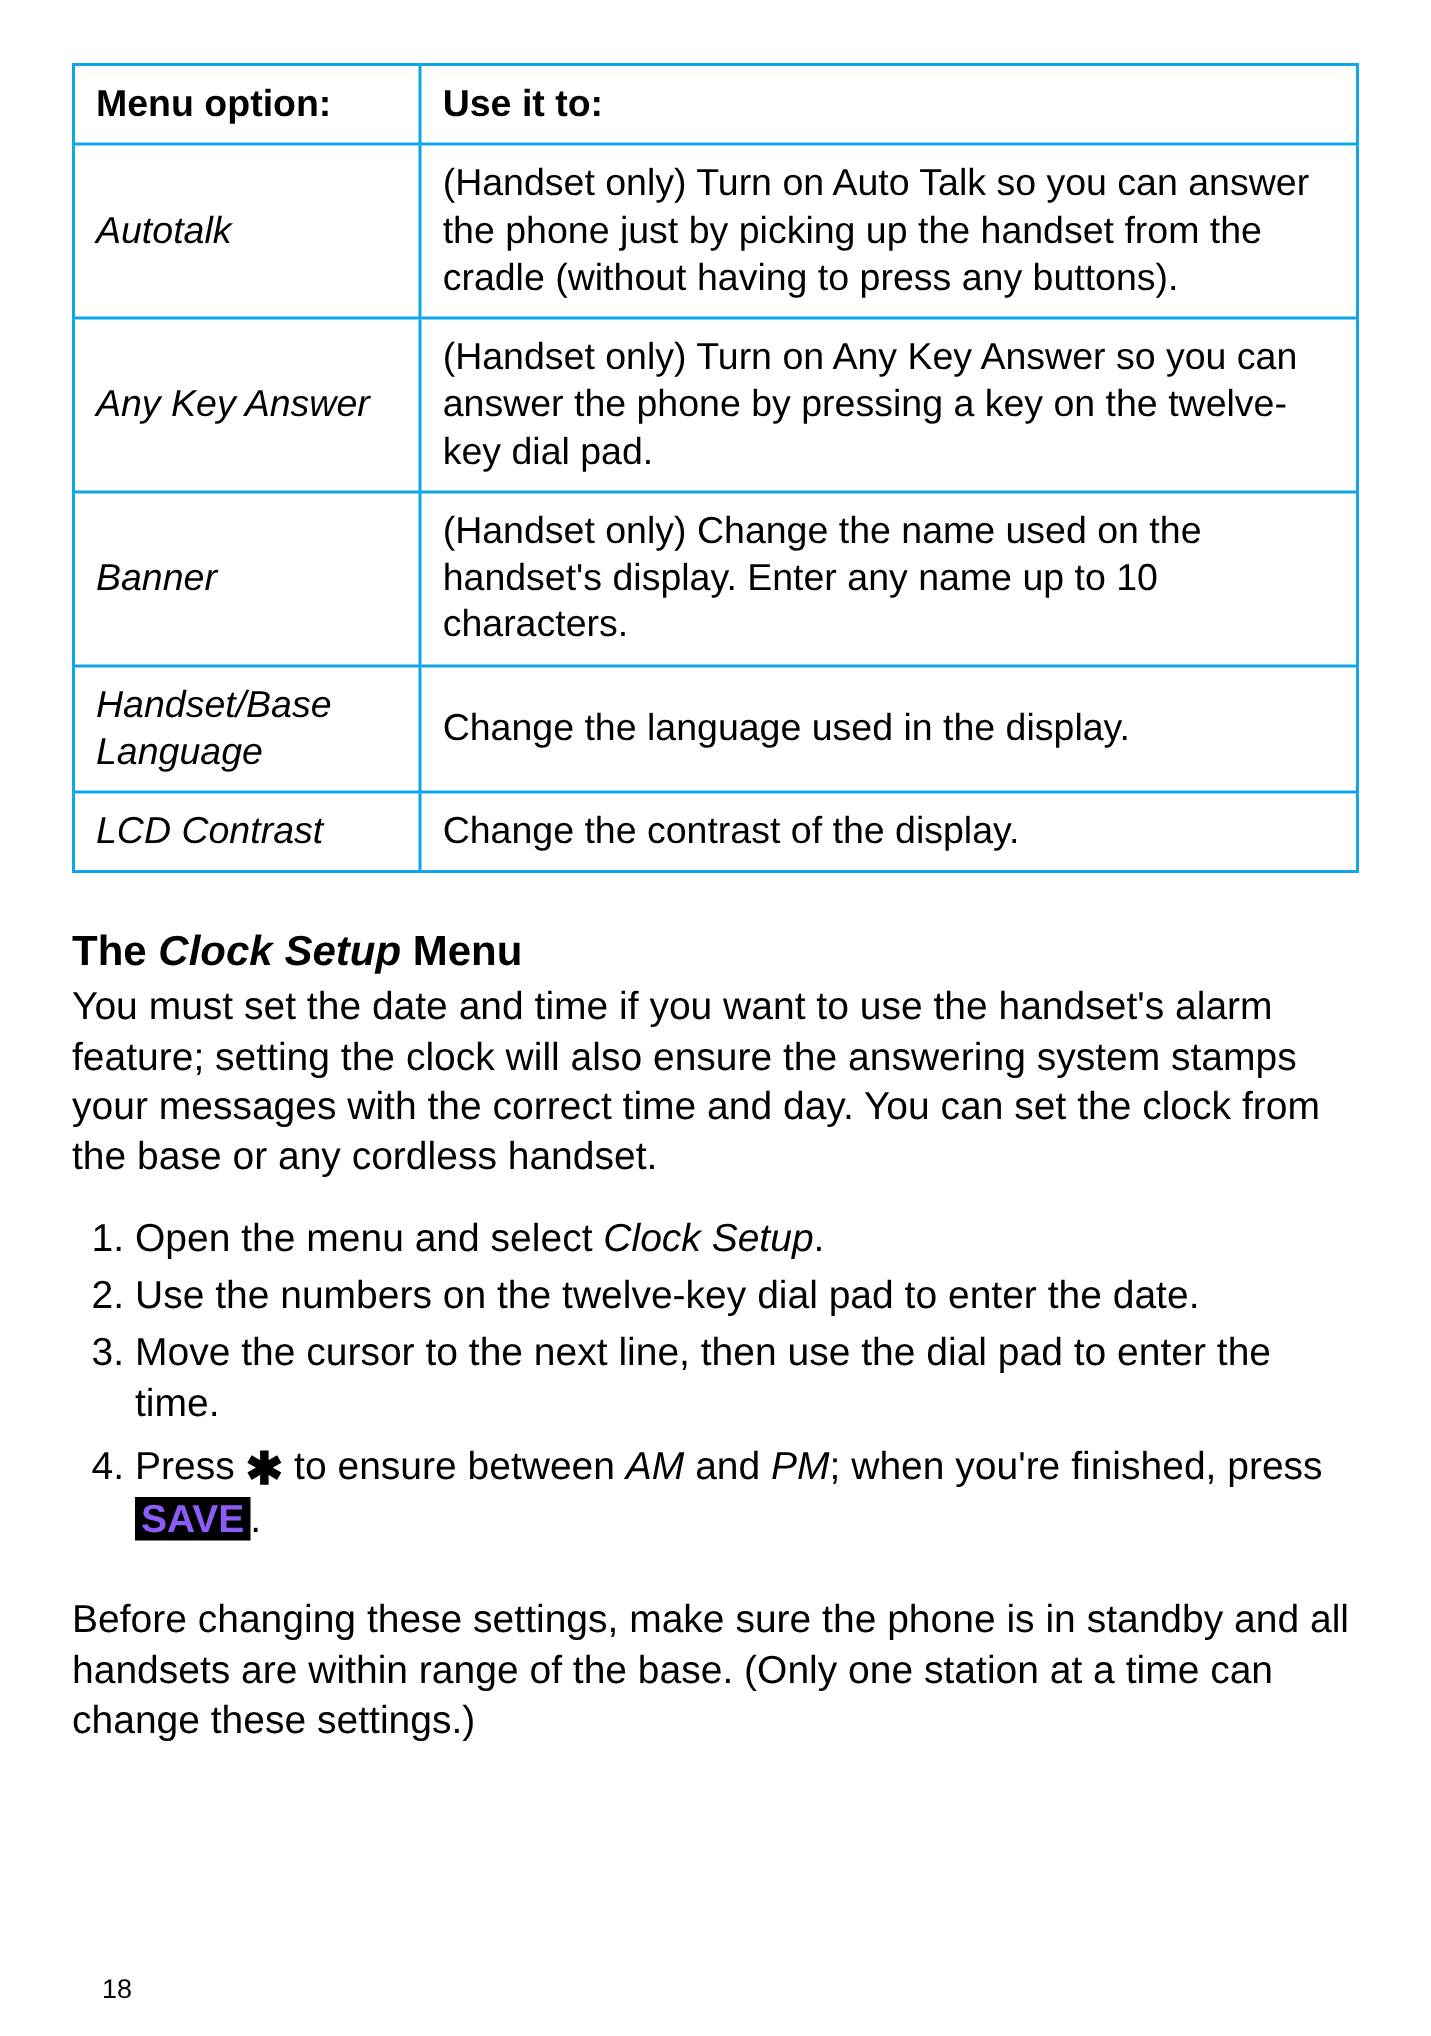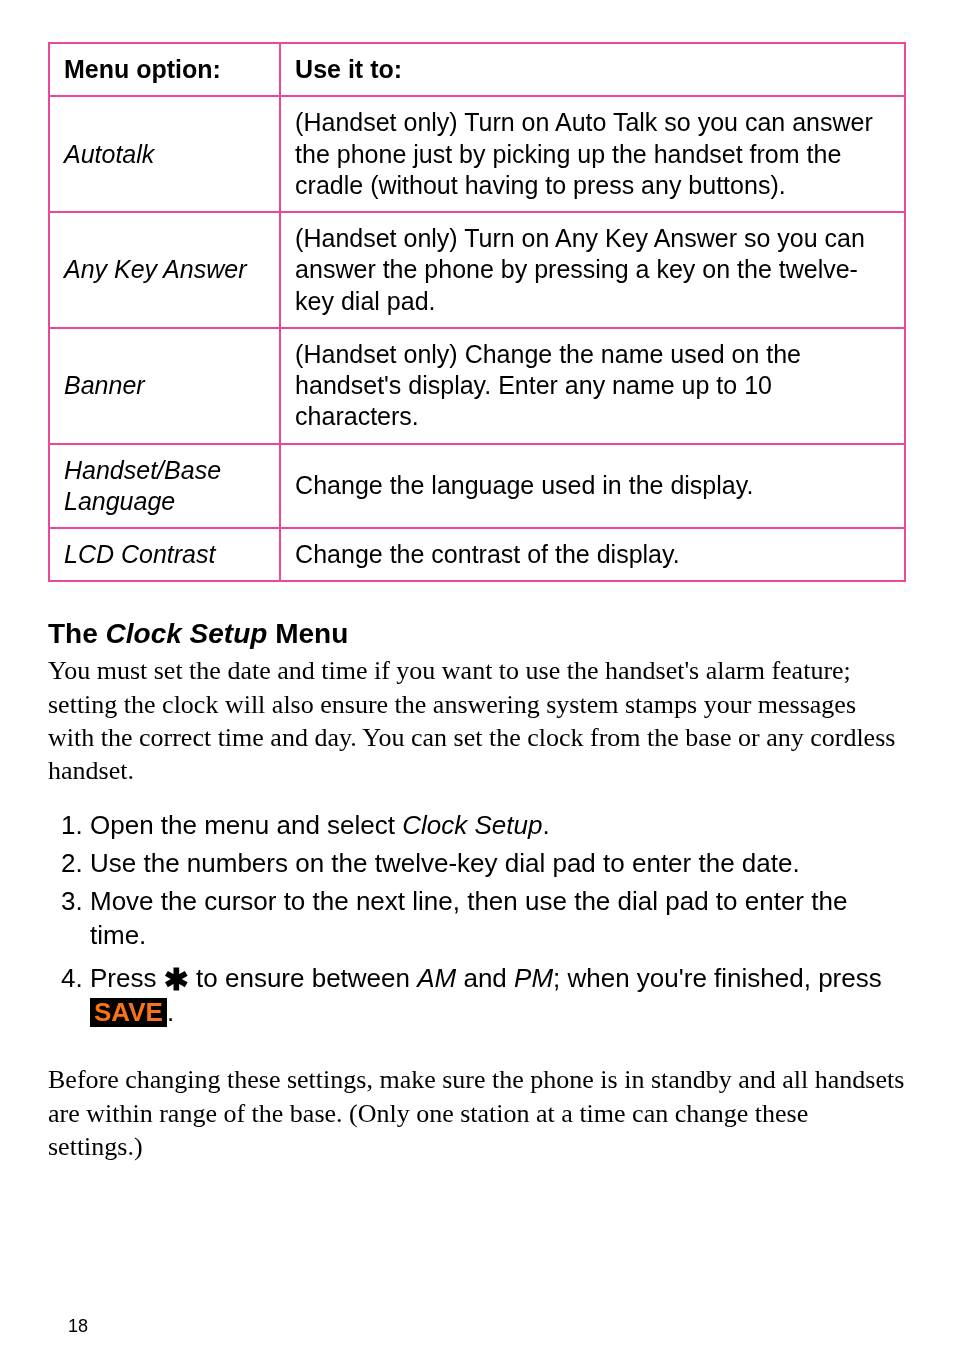"Menu option:" table.opts th, table.opts td { border: 2px solid #ec4899 -> 2px solid #0ea5e9 }
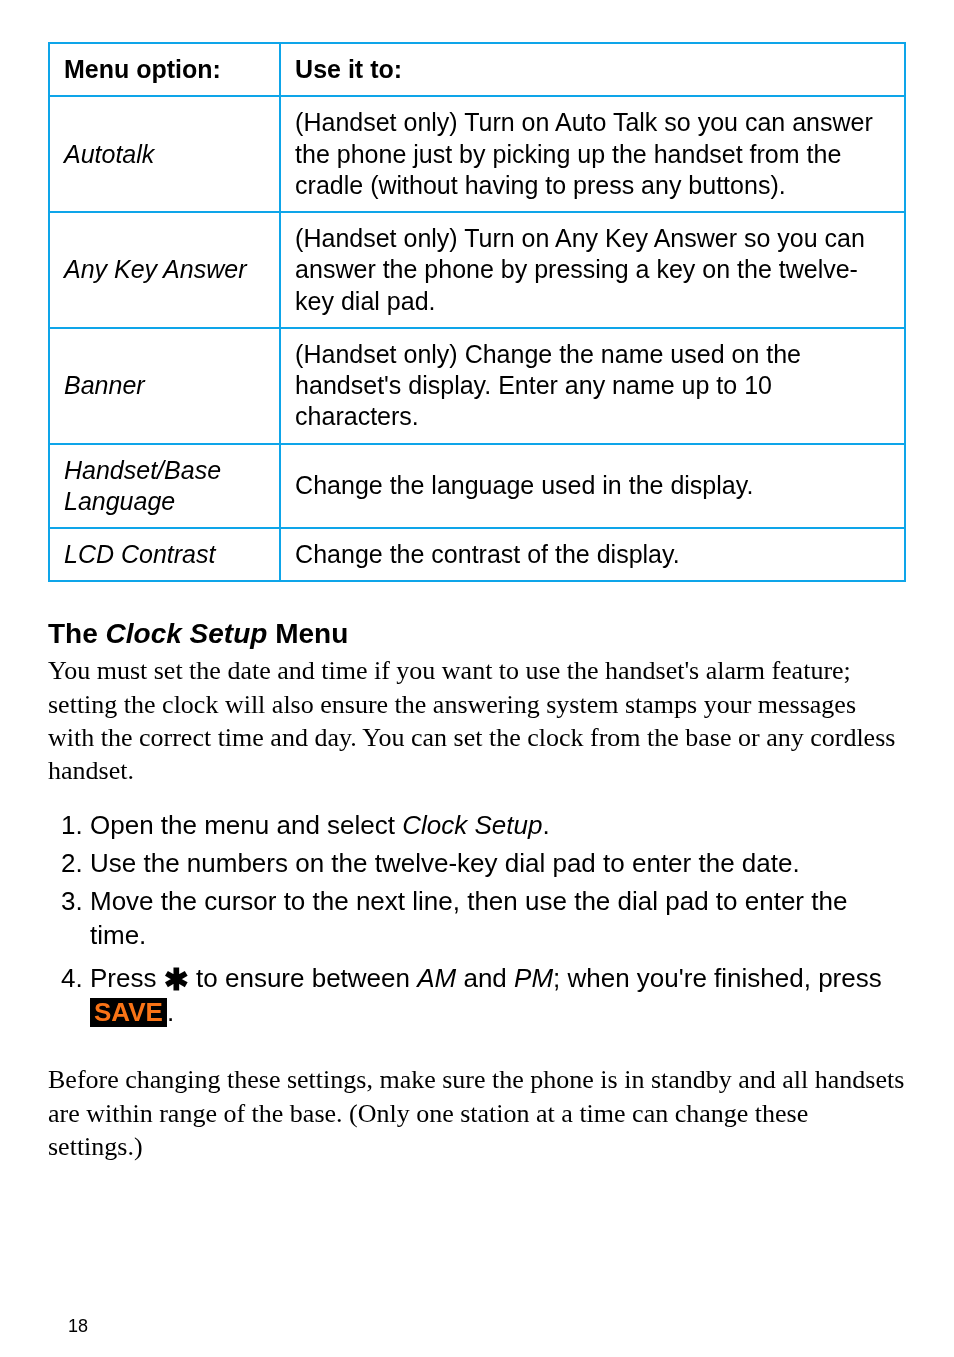"You must set the date" p.body { font-family: Liberation Serif, serif -> none }
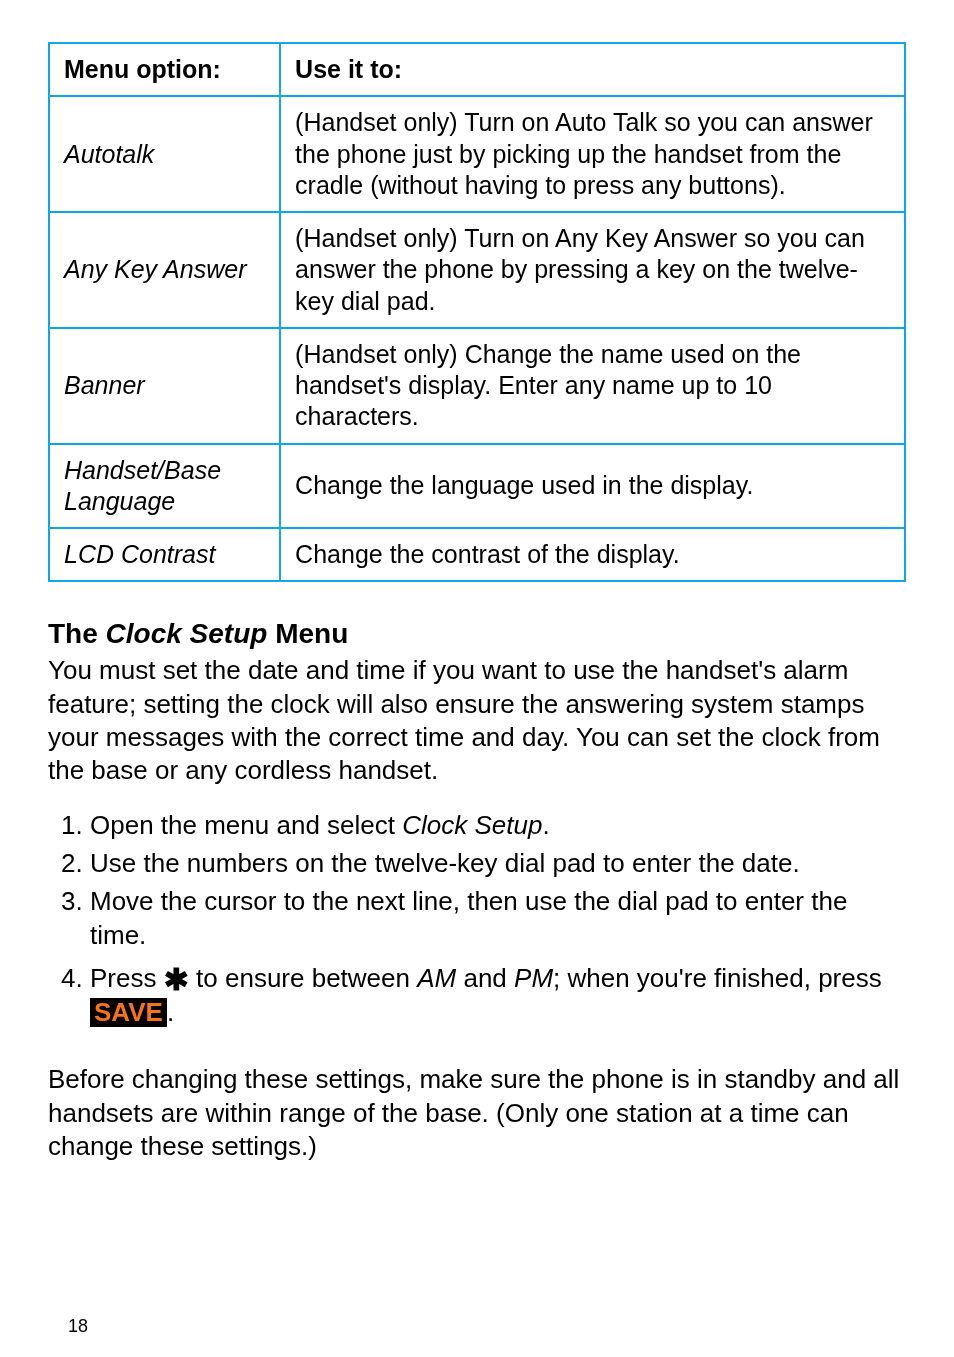"SAVE" .save-key { color: #f97316 -> #8b5cf6 }
